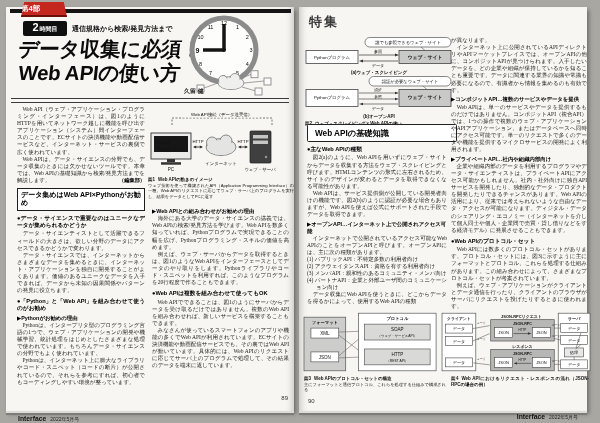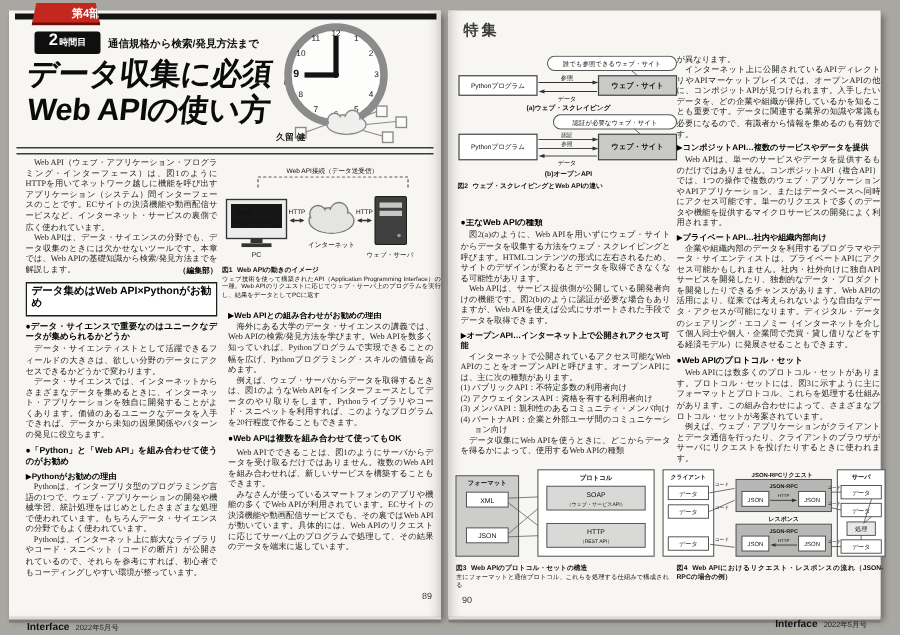"第4部" .tab { text-align: right -> left }
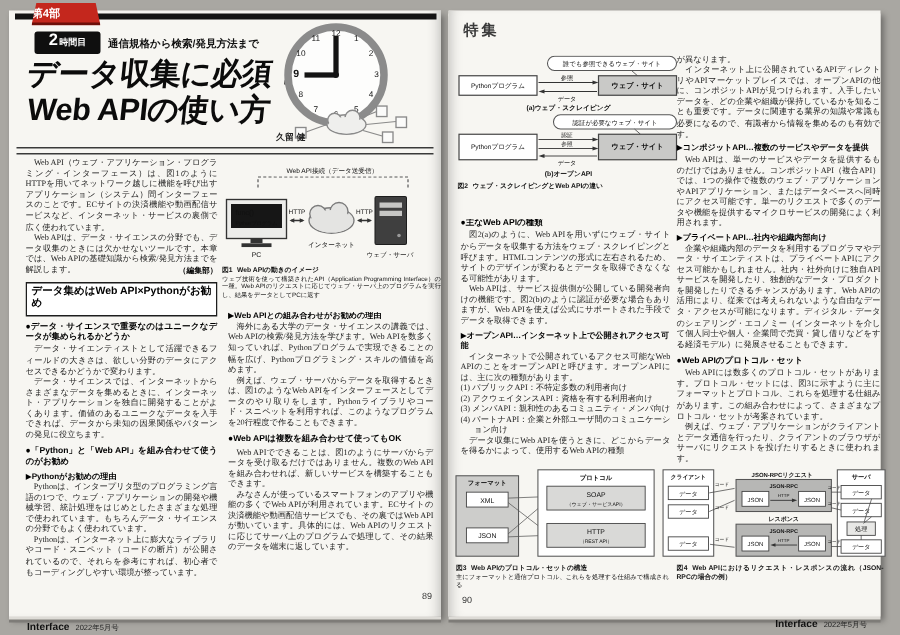"特集" .feat { font-size: 10px -> 13px }
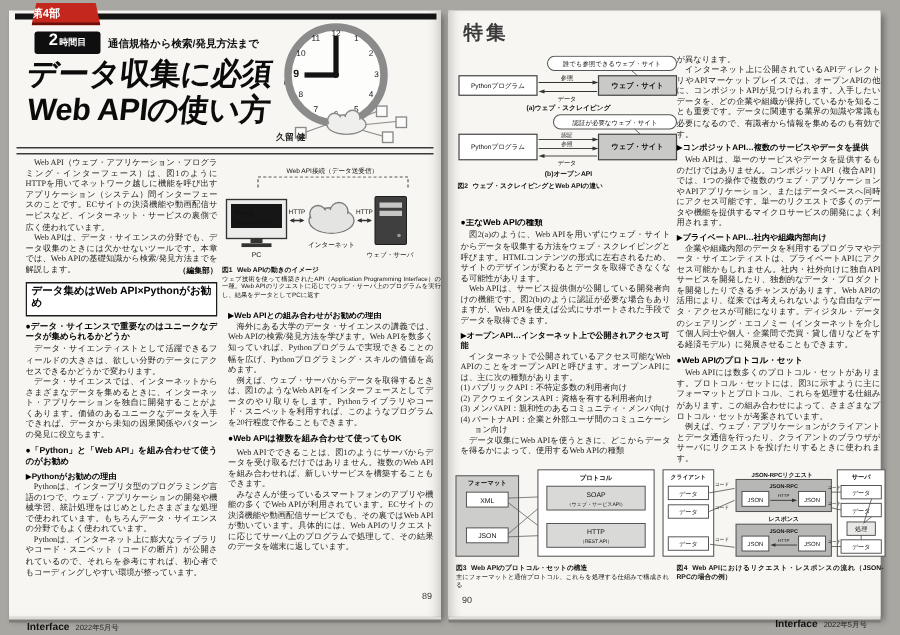"Web APIの基礎知識" div.abs { html: none -> <div> <span>Web APIの基礎知識</span> </div> }
